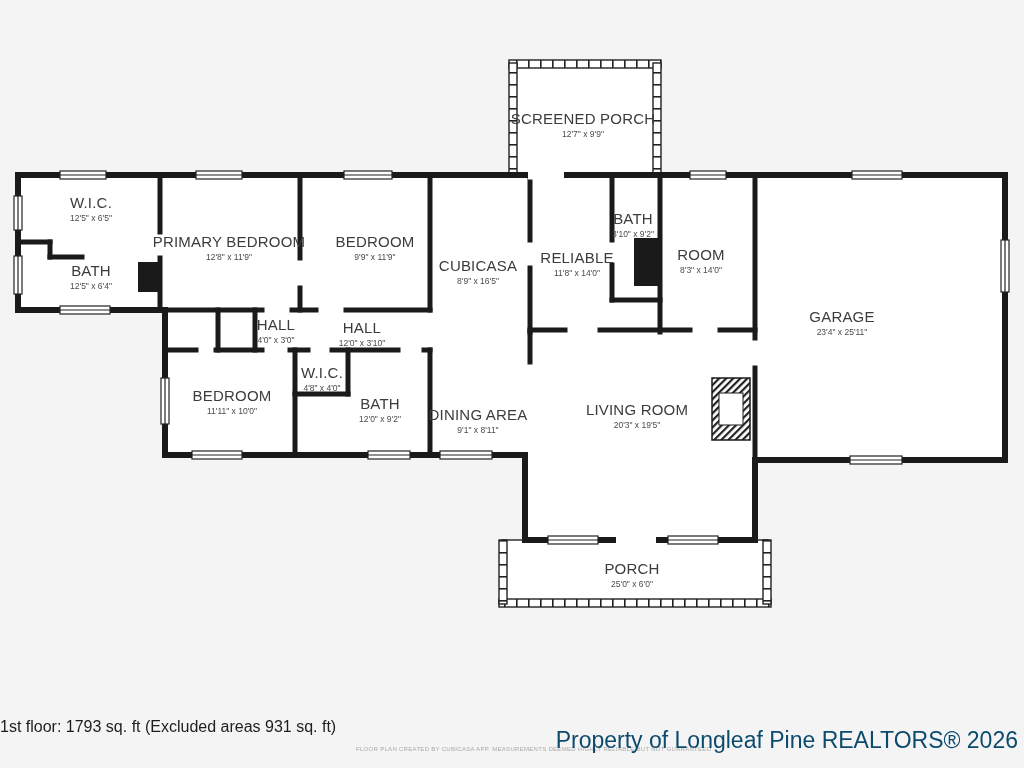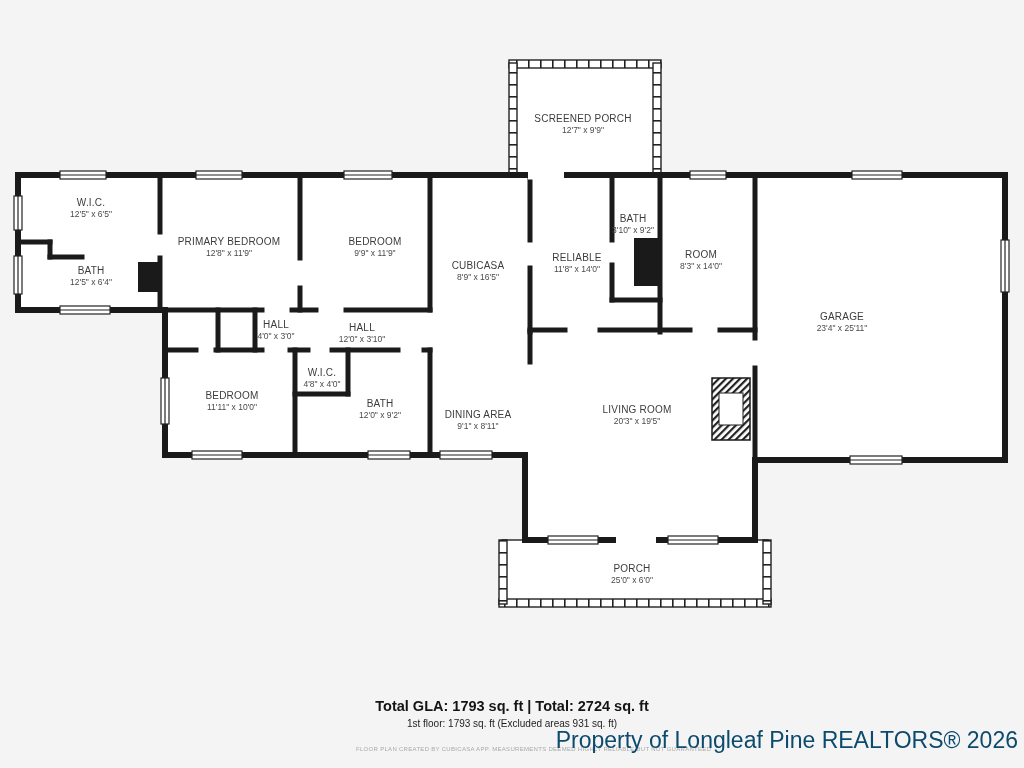"SCREENED PORCH" .room-label .rn { font-size: 10px -> 15px }
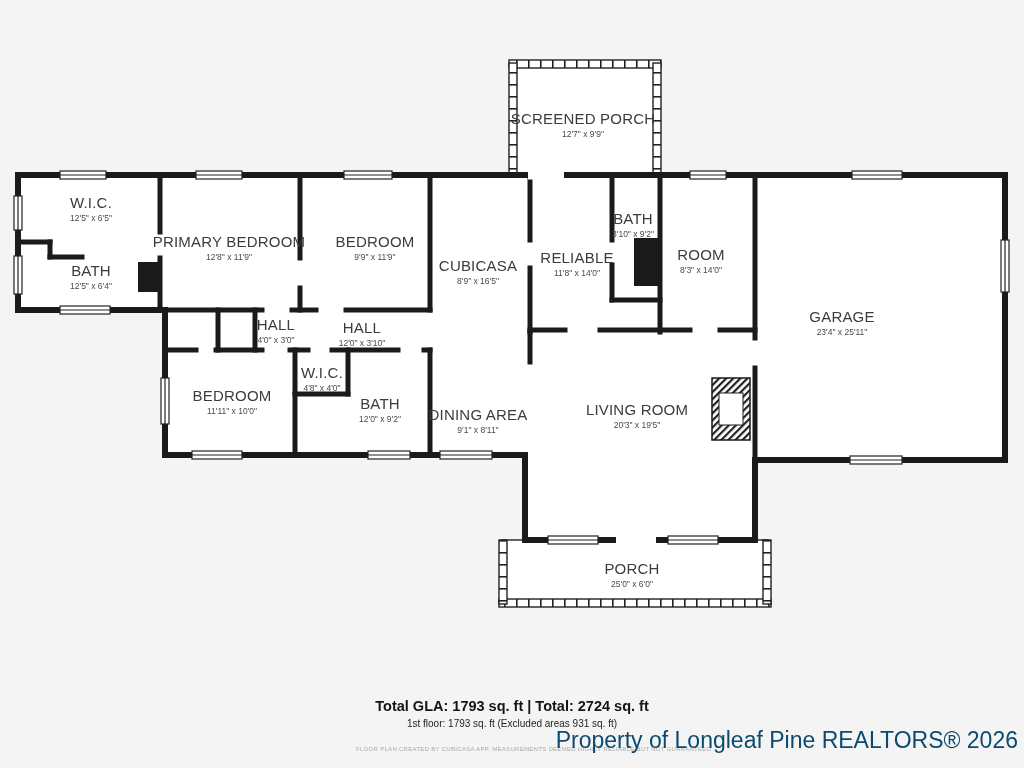"Total GLA: 1793 sq. ft" div.totals { html: <div>Total GLA: 1793 sq. ft | Total: 2724 sq. ft</div> -> none }
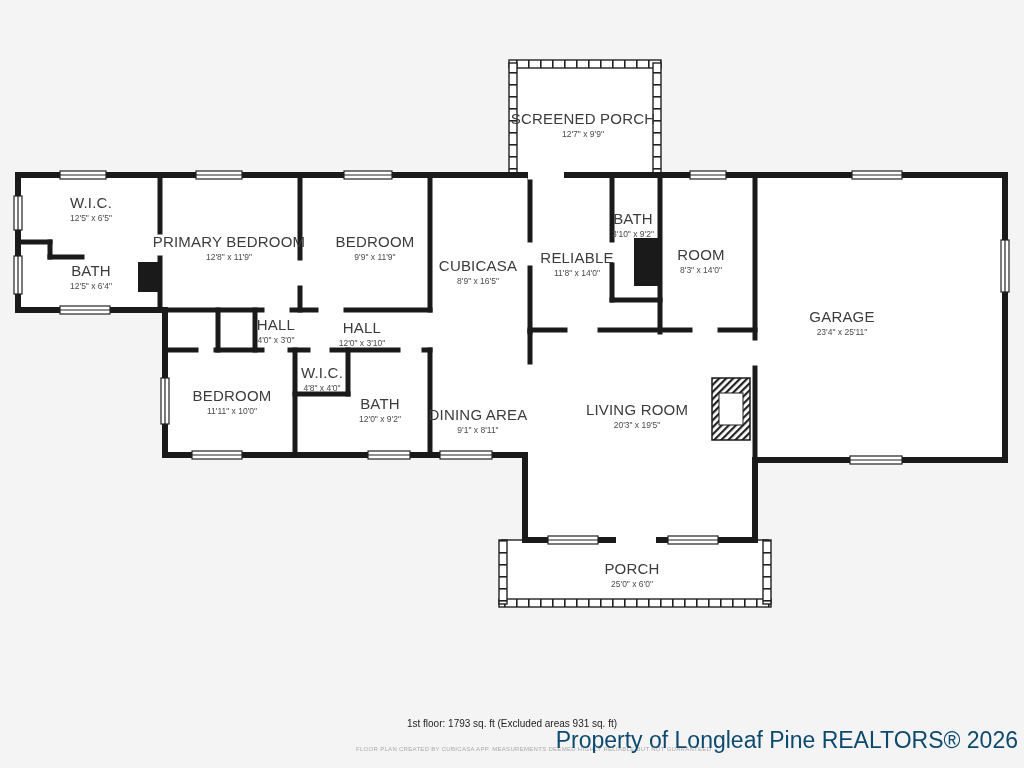"1st floor: 1793 sq. ft" .floor1 { font-size: 10px -> 16px; text-align: center -> none }
